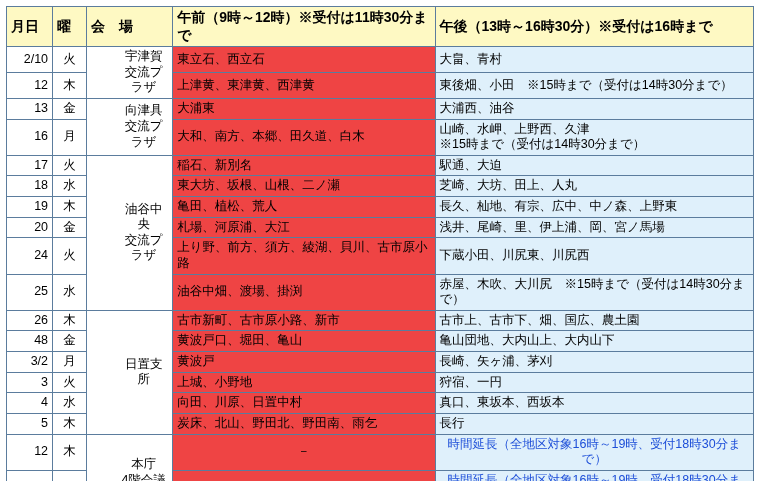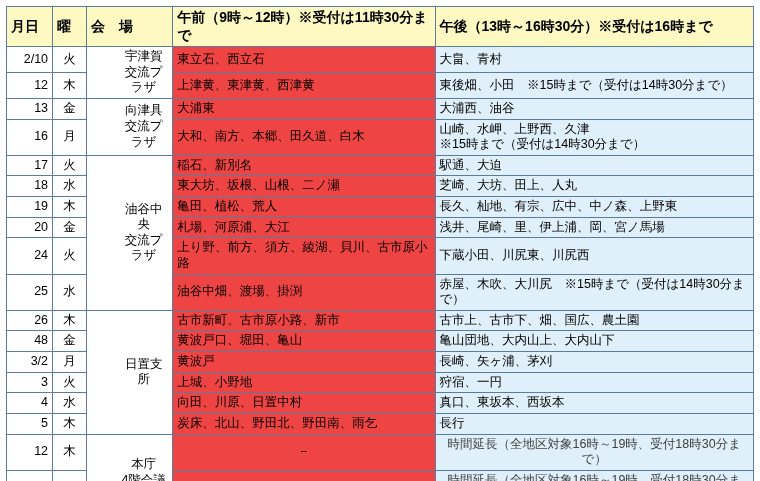"時間延長（全地区対象16時～19時、受付18時30分まで）" .emph { color: #404040 -> #1d4ed8 }
